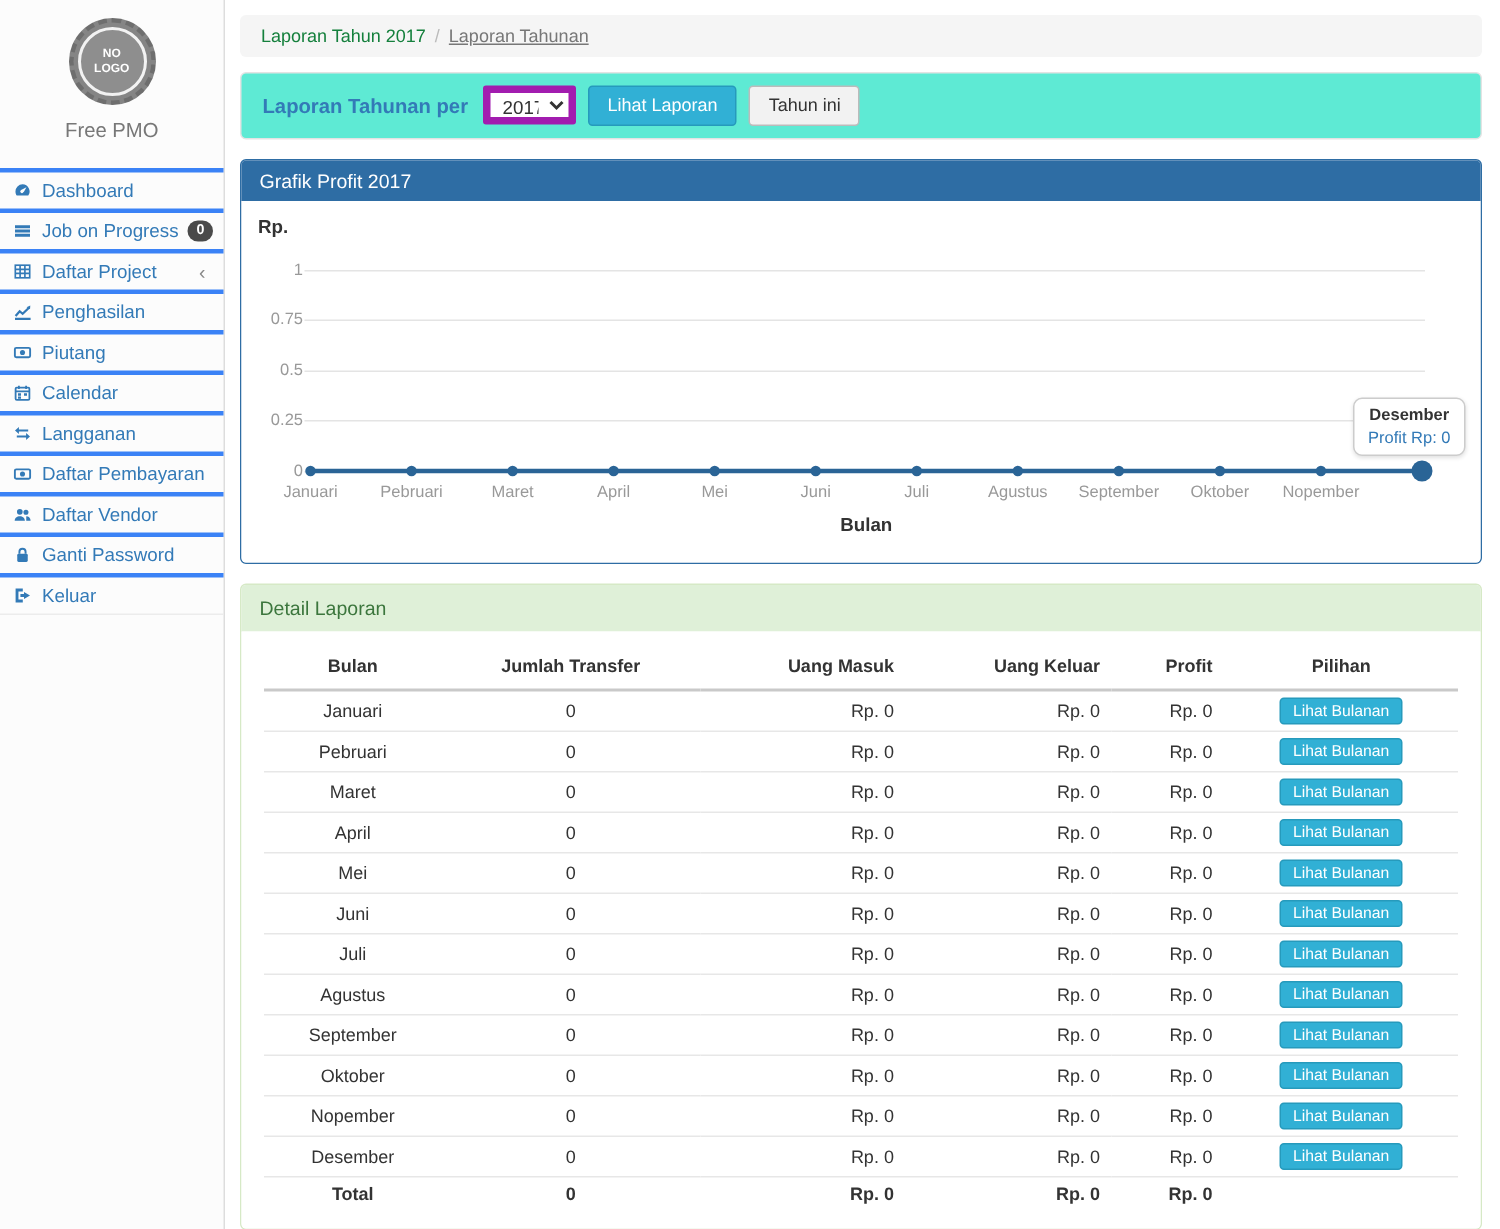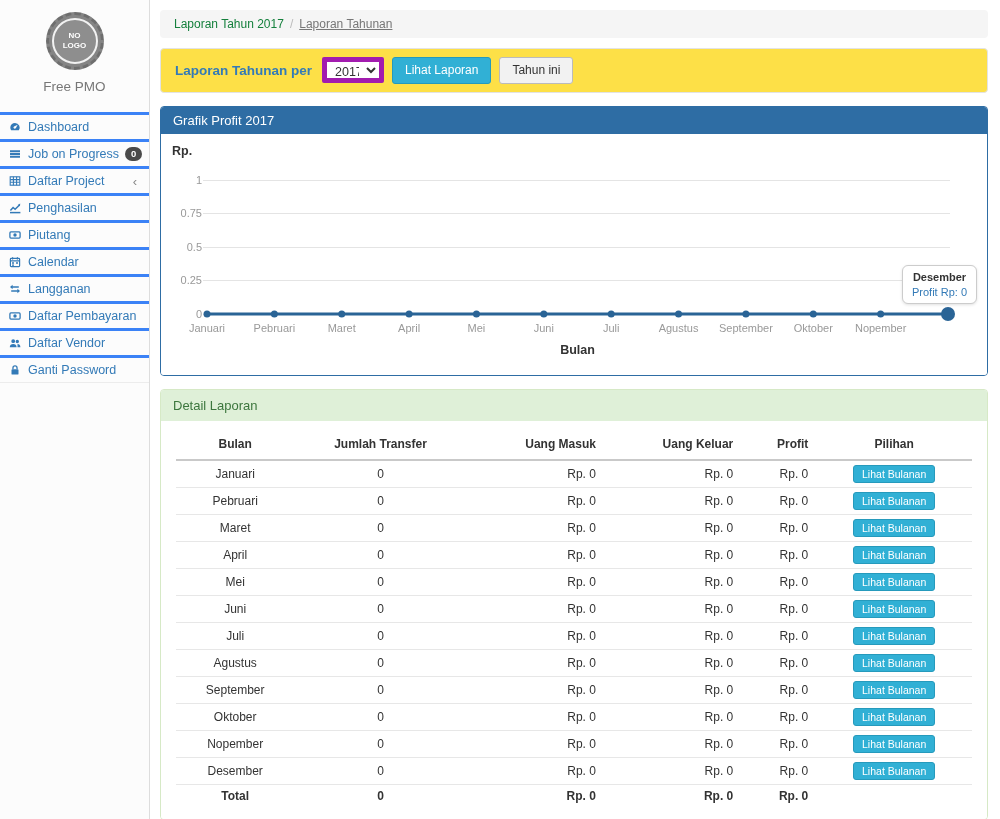"Laporan Tahunan per" .filter-well { background: #fde047 -> #5eead4 }
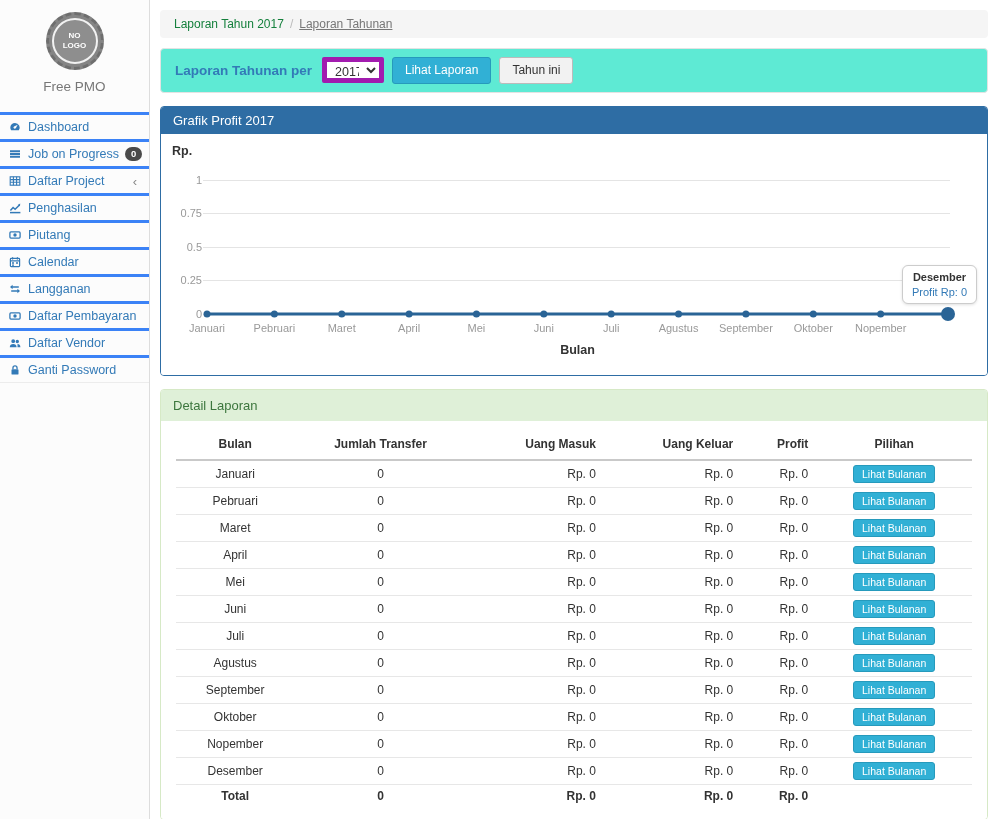"Keluar" a.nav-item { html: none -> <a> <span> <svg> <path></path> <path></path> </svg> </span> <span>Keluar</span> </a> }
